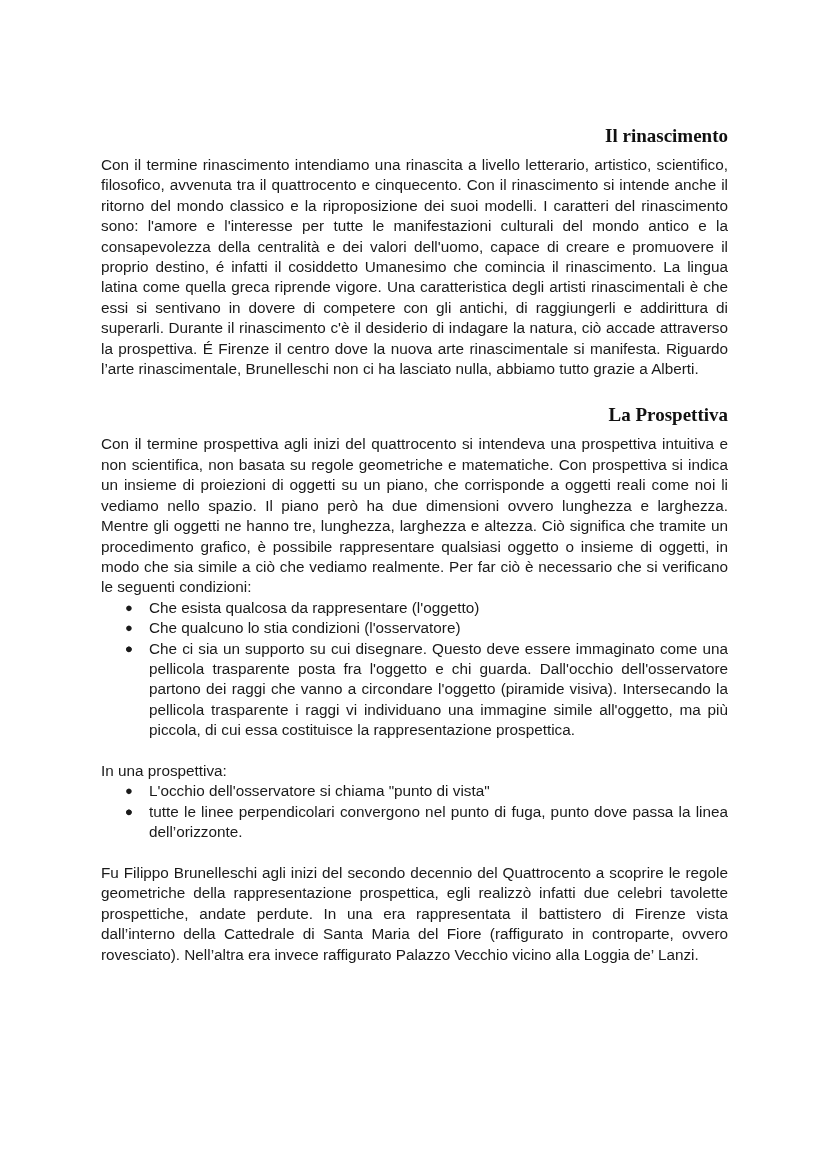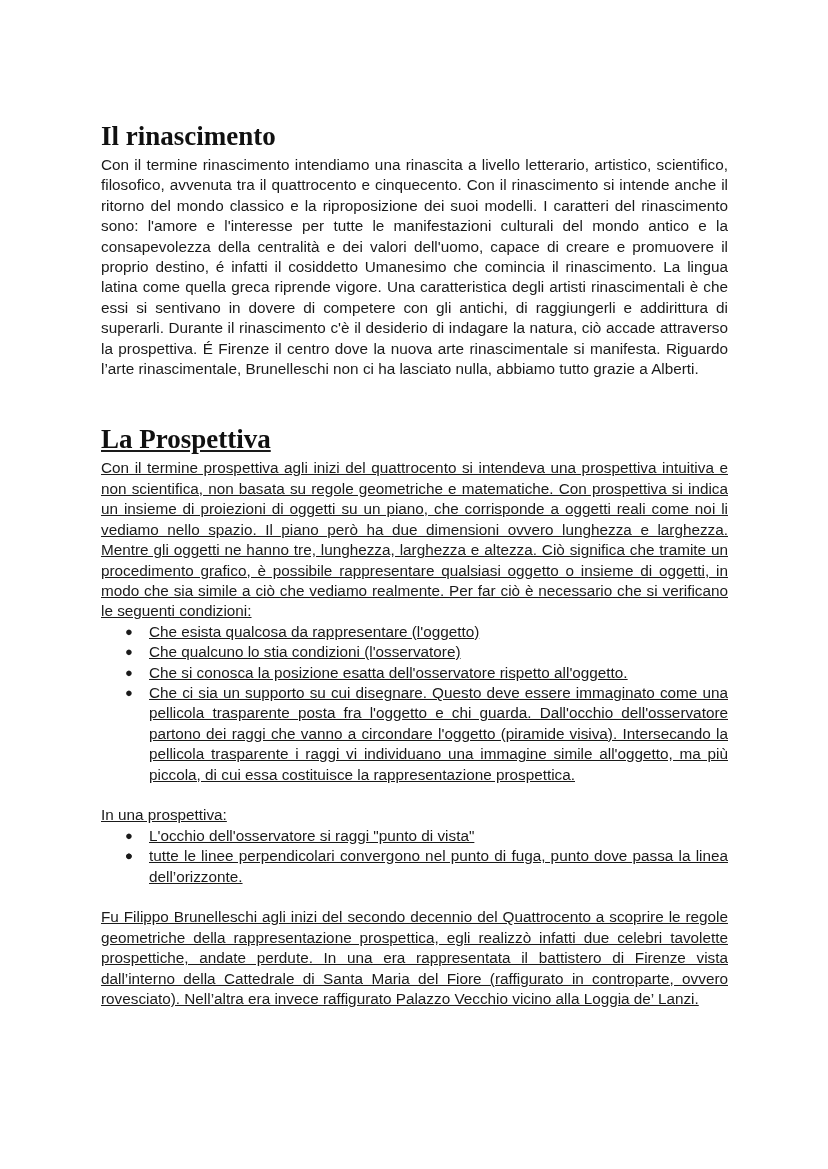"Il rinascimento" h1 { font-size: 27px -> 19px; text-align: none -> right }
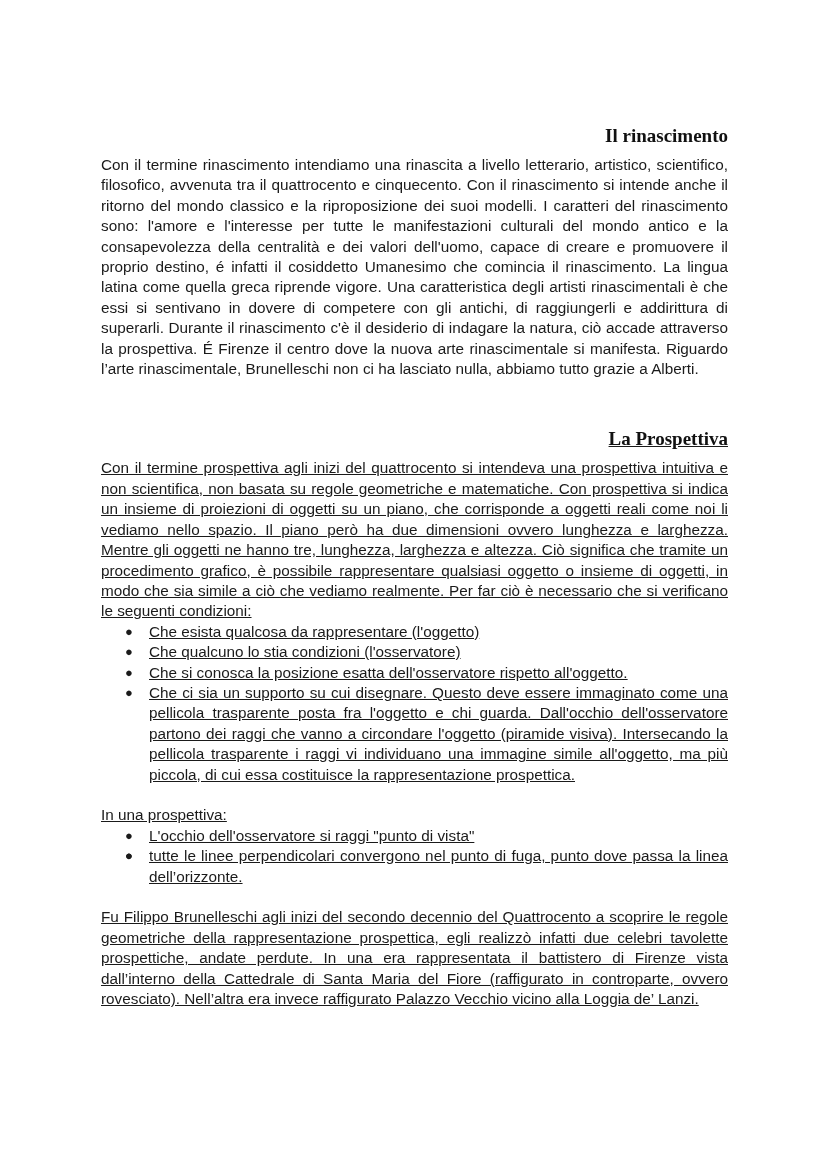"La Prospettiva" .section2 { margin-top: 44px -> 20px; text-decoration: underline -> none }
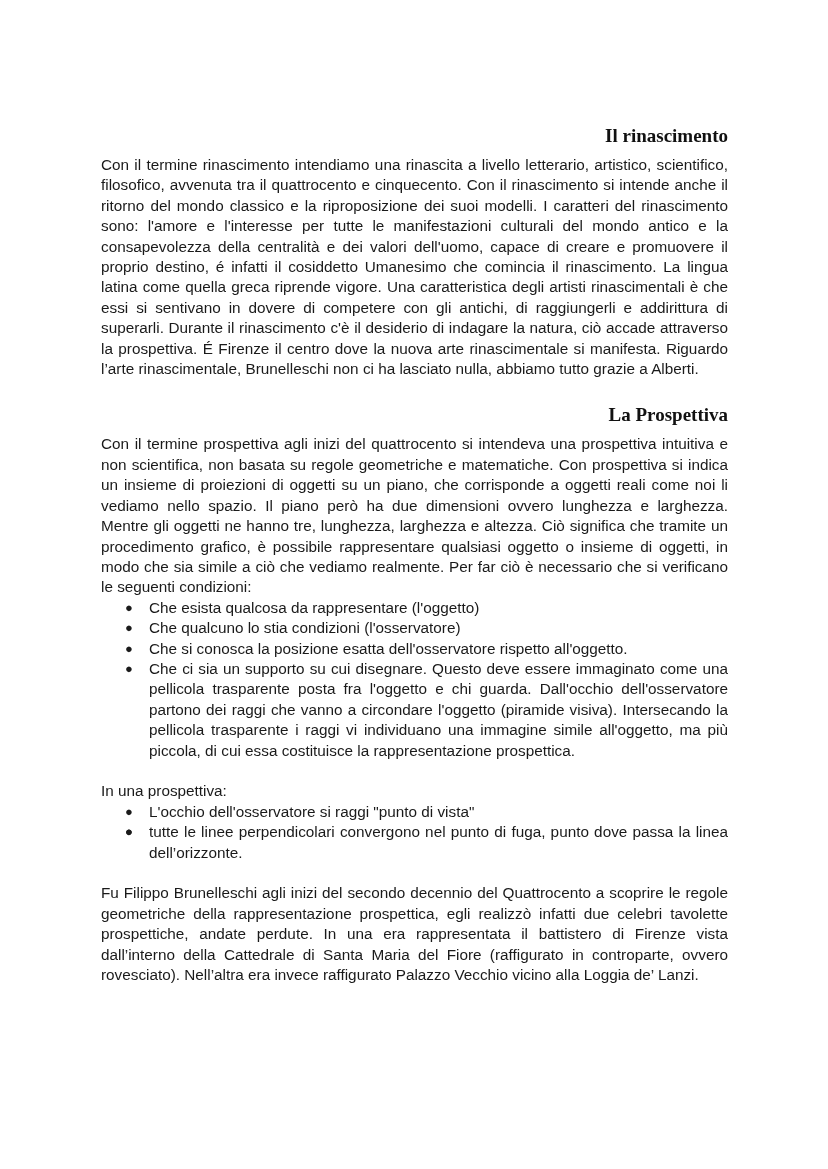"Che si conosca la posizione" span { html: <span>Che si conosca la posizione esatta dell'osservatore rispetto all'oggetto.</span> -> none }
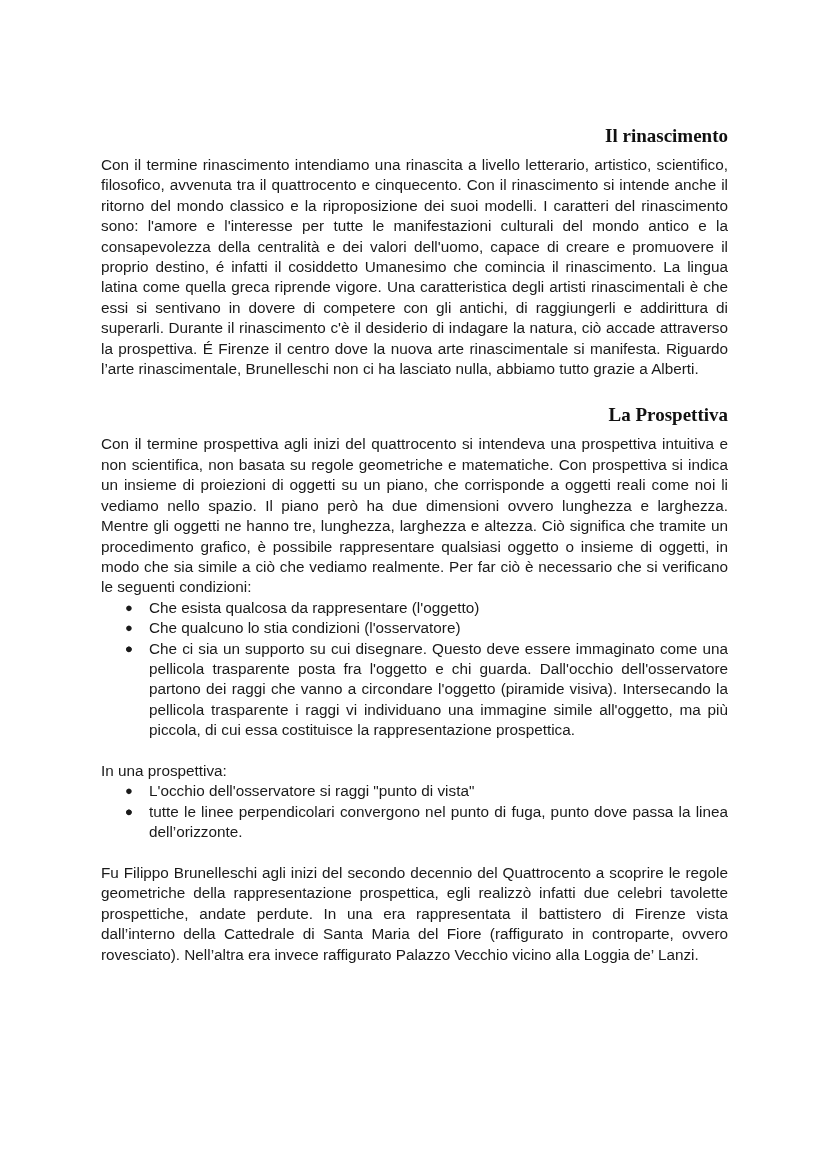"L'occhio dell'osservatore si raggi" span { text: raggi -> chiama }
